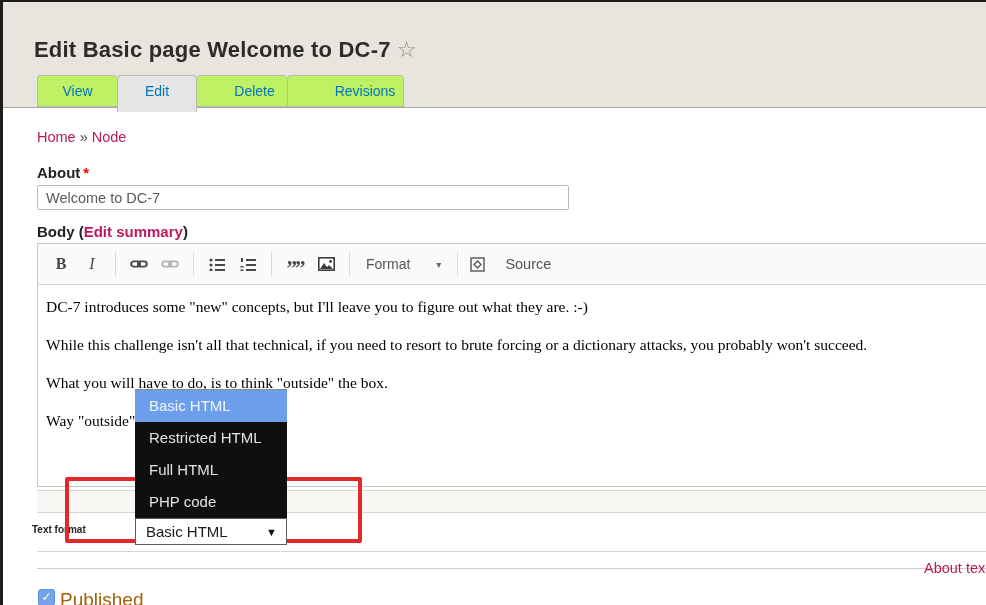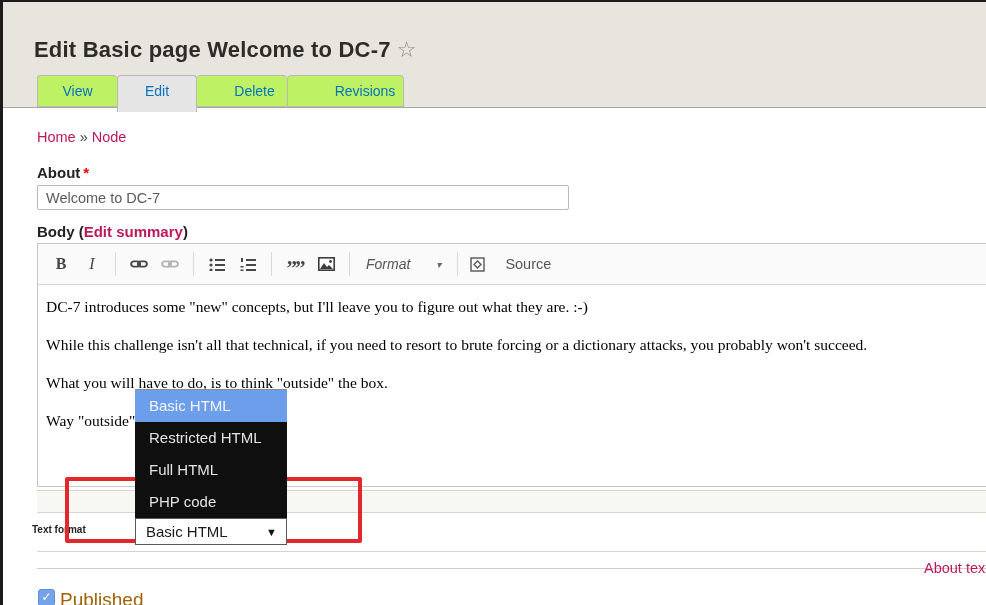"Format" .format-dd { font-style: italic -> none }
